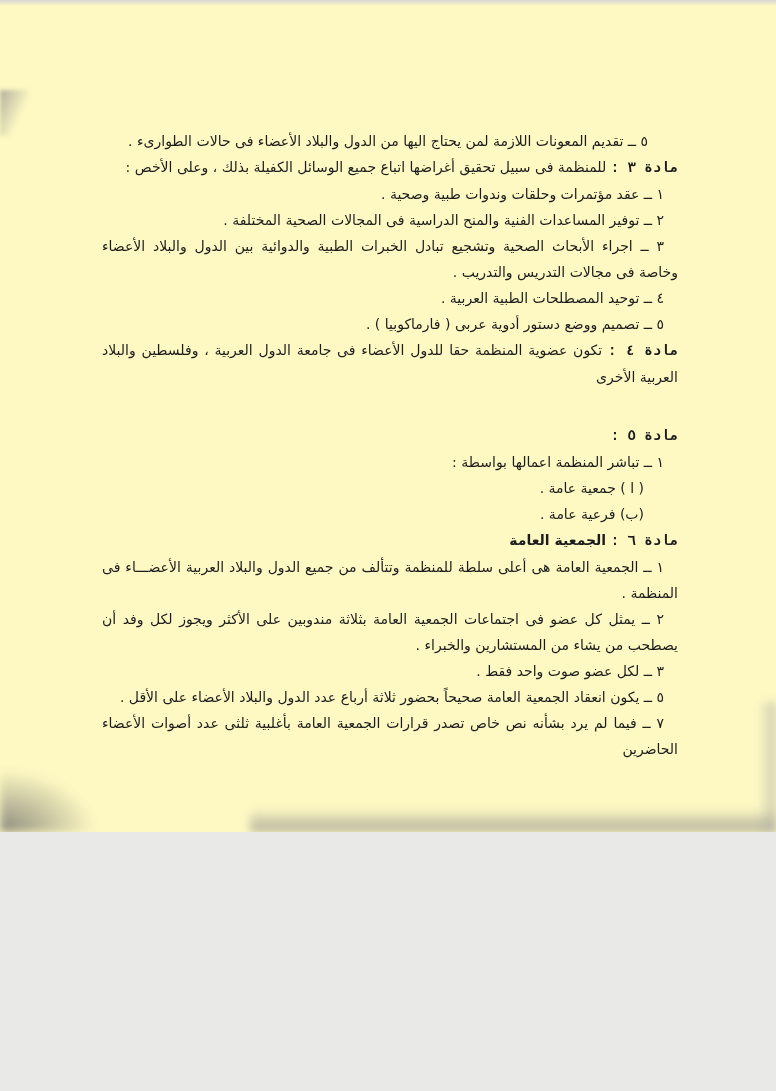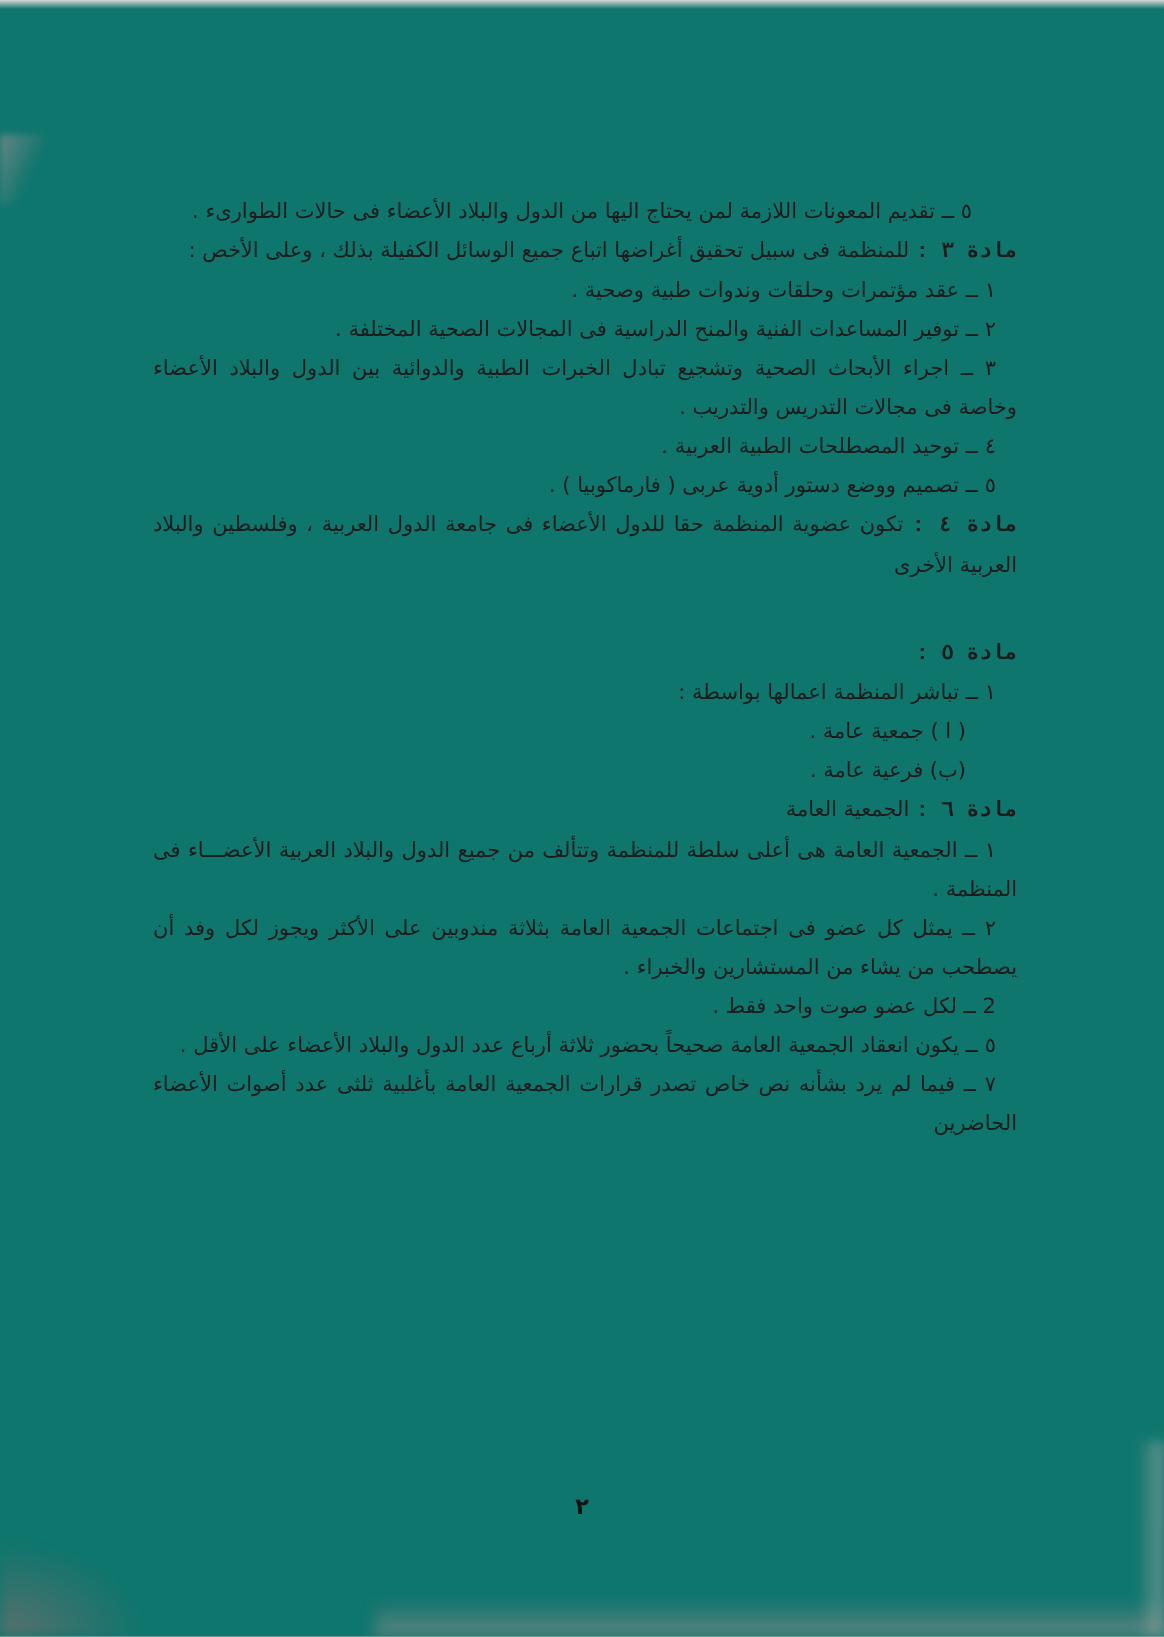"٥ ــ تقديم المعونات اللازمة" .page { background: #0f766e -> #fef9c3; height: 1091px -> 832px }
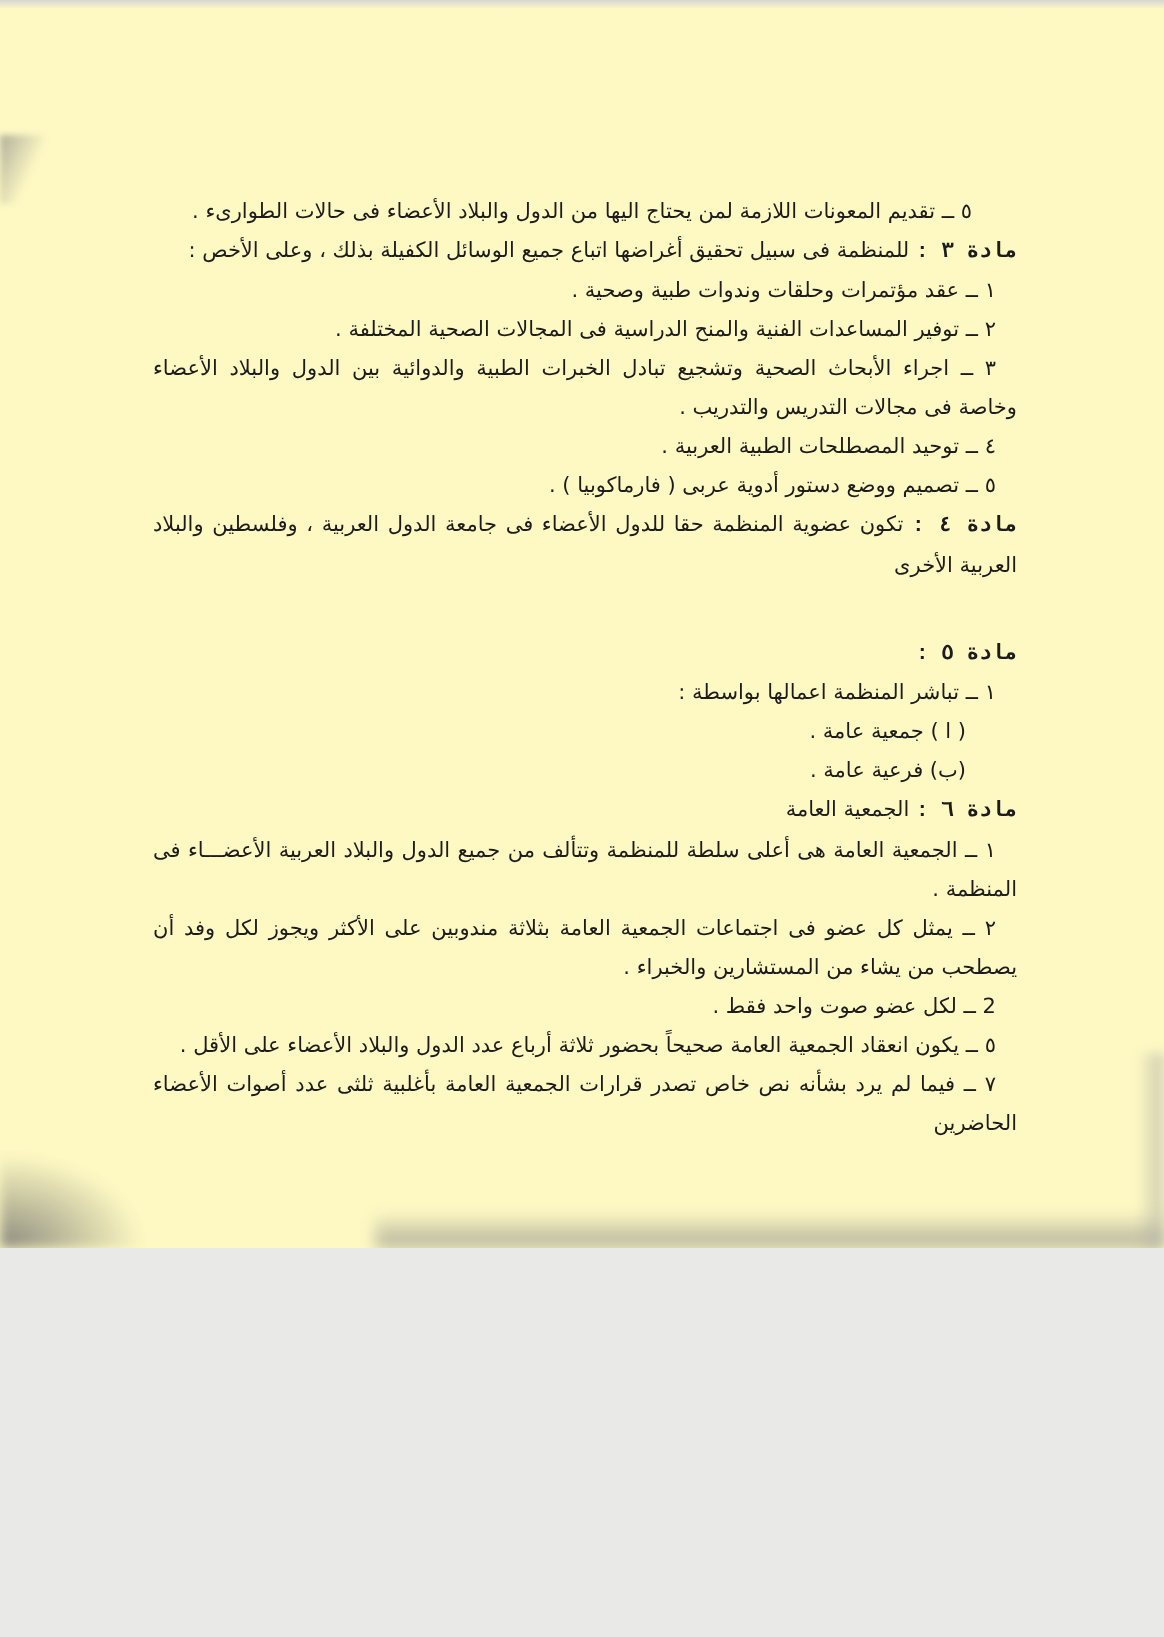"الجمعية العامة" .bold { font-weight: normal -> bold }
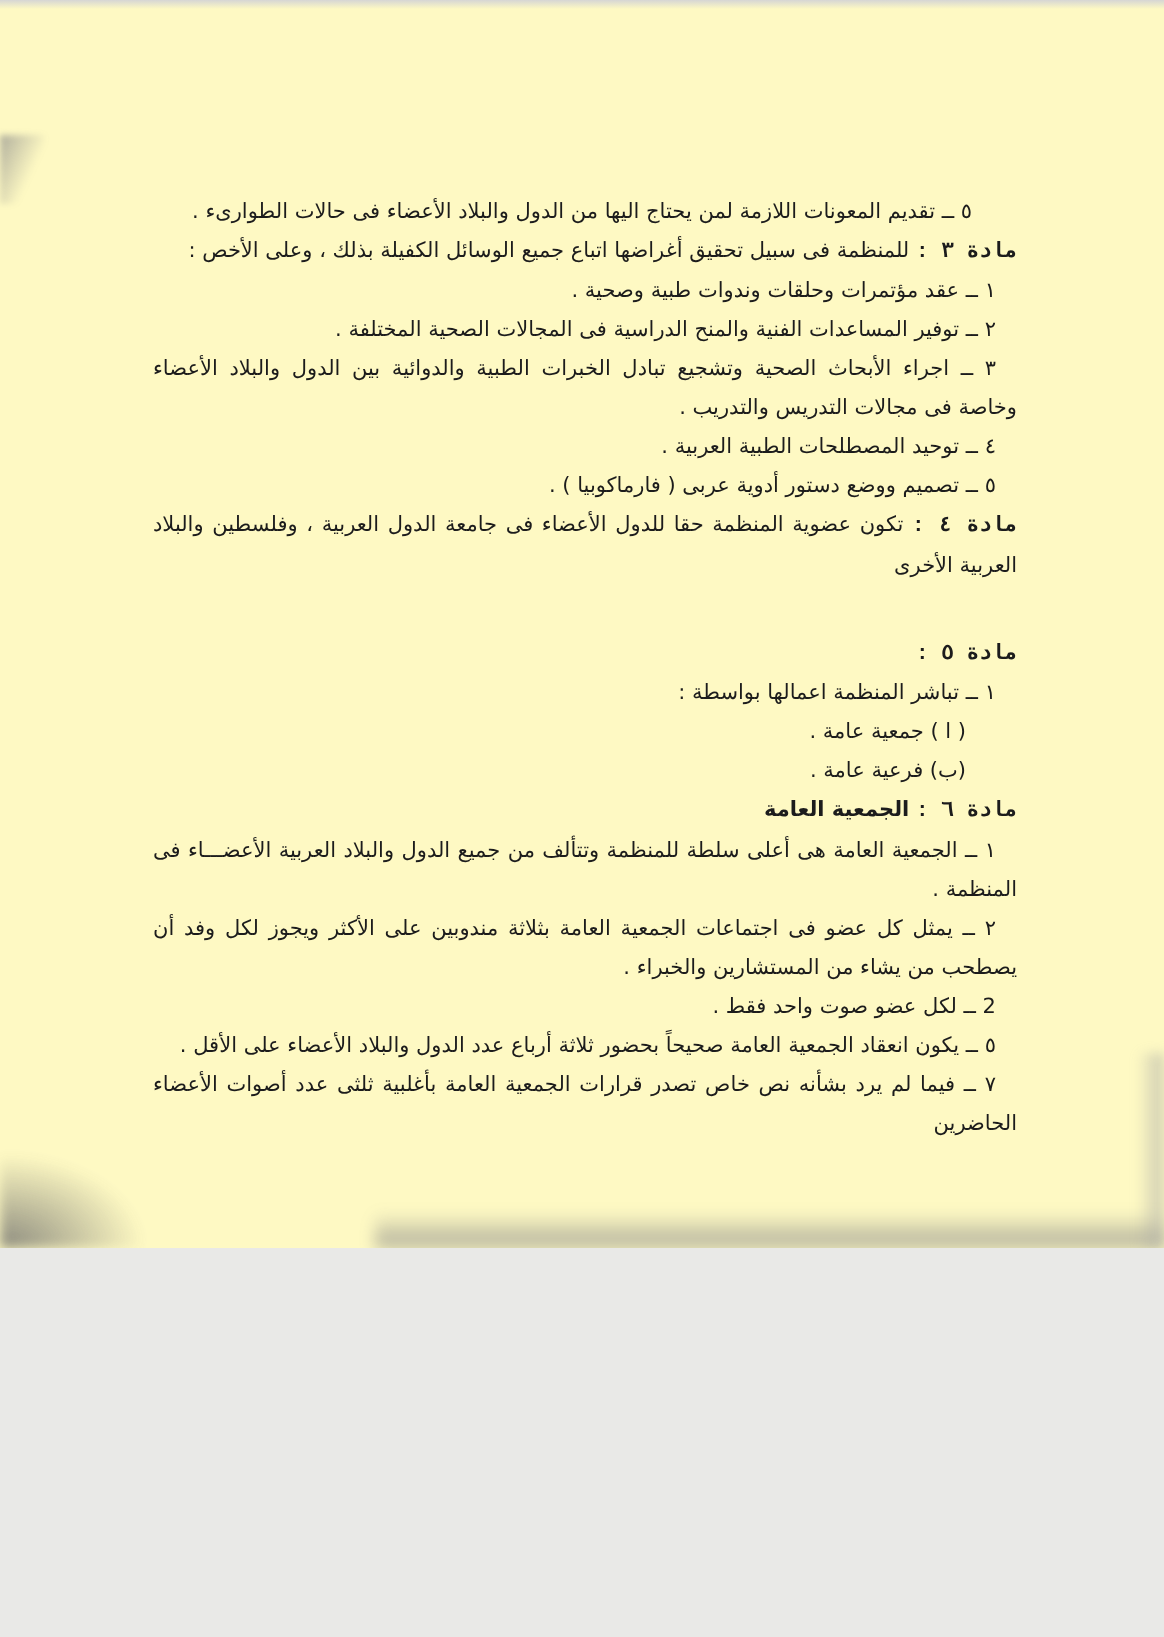"2 ــ لكل عضو صوت" p.item { text: 2 -> ٣ }
